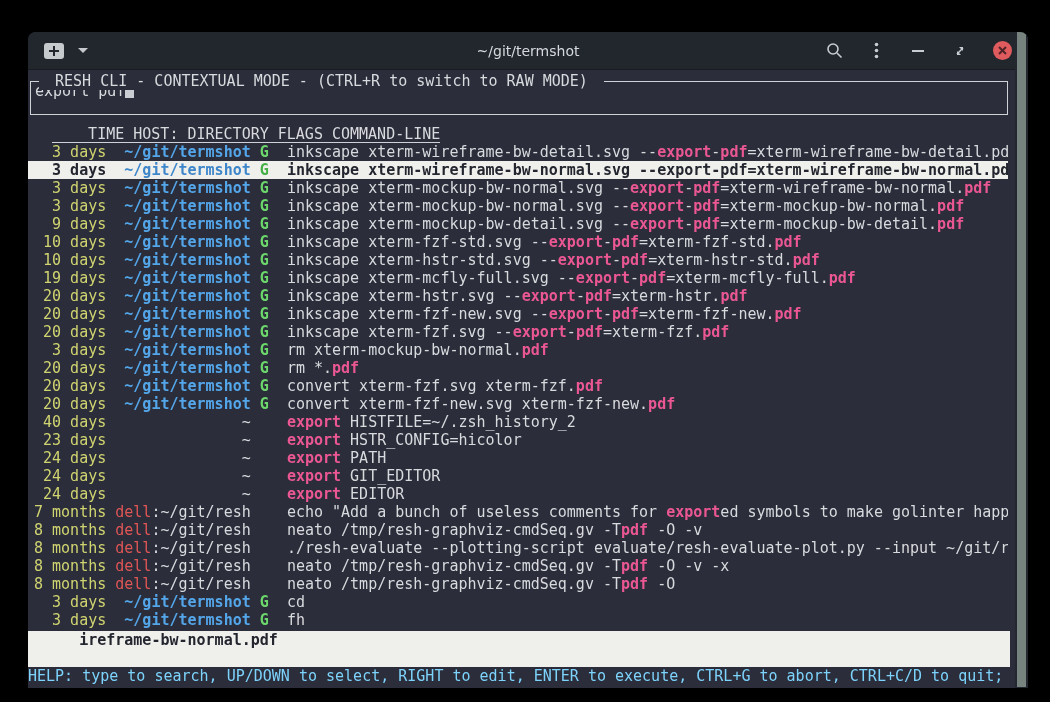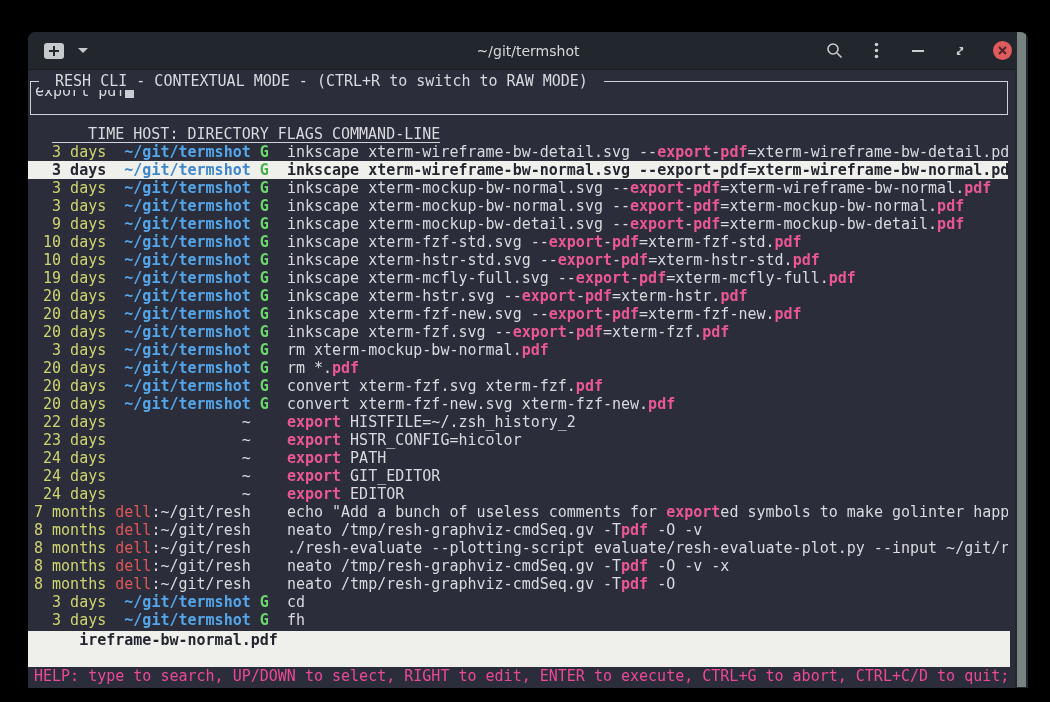"22 days" span.time { text: 22 -> 40 }
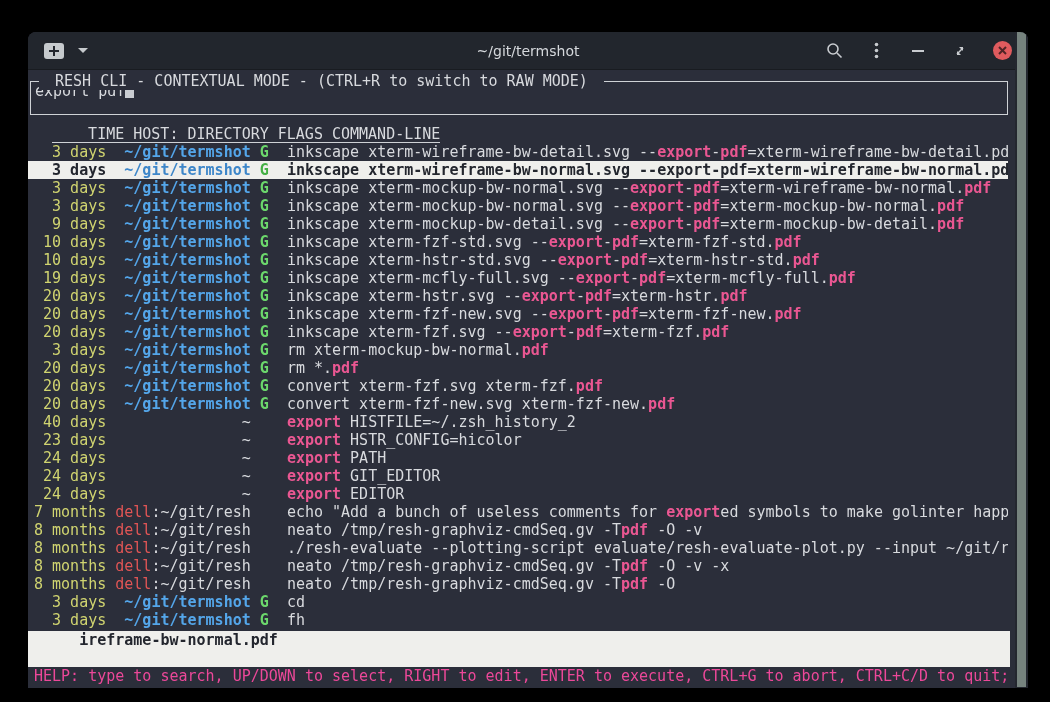"HELP: type to search, UP/DOWN" .help { color: #ec4899 -> #7dd3fc; padding-left: 6px -> 0 }
